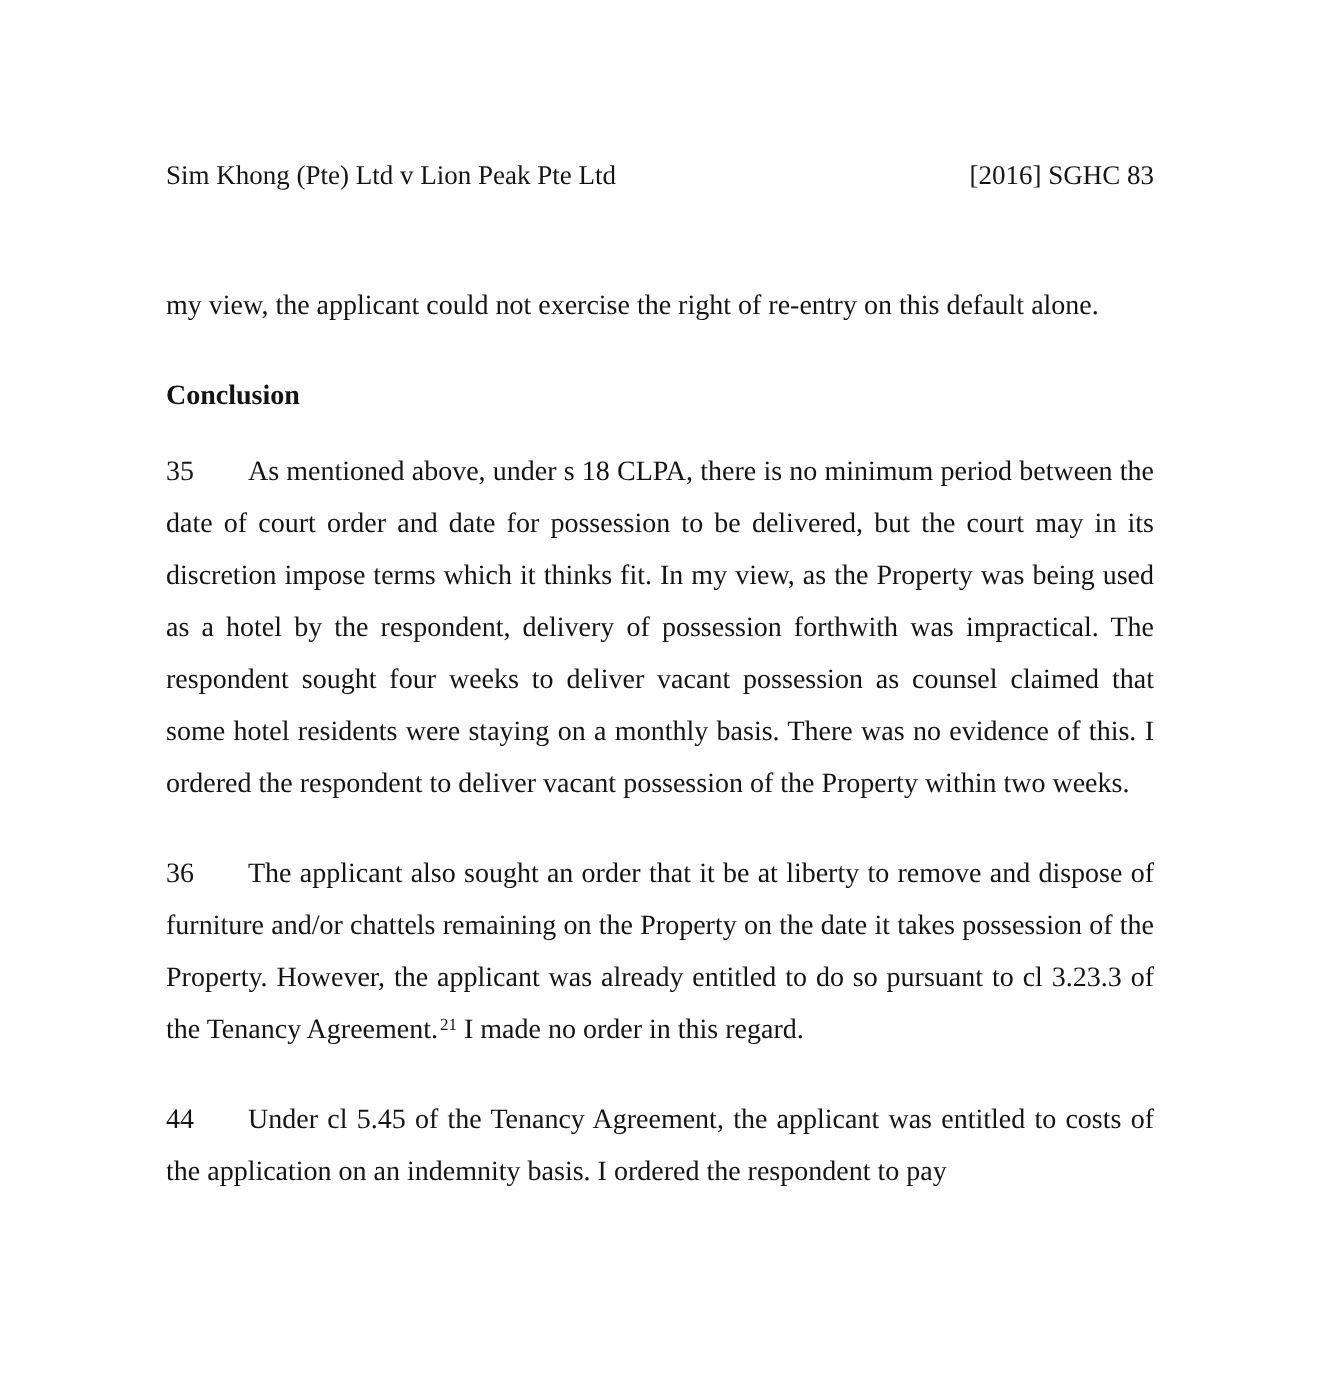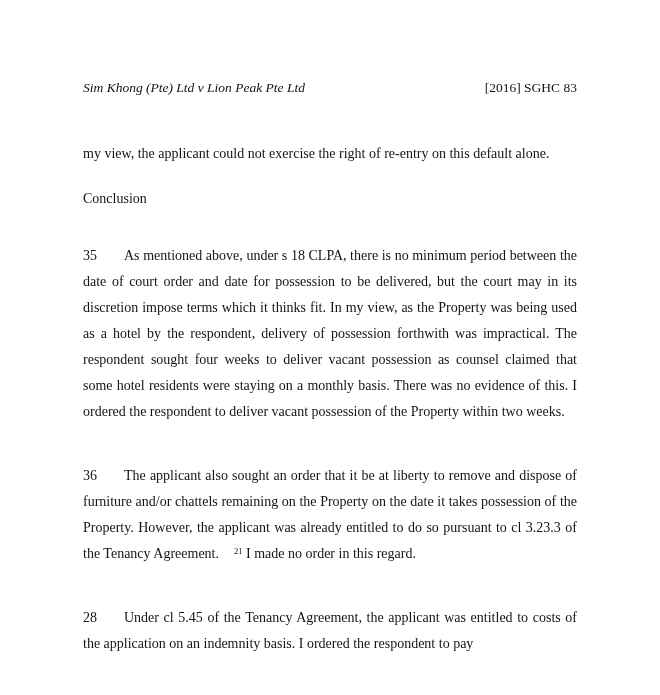"Sim Khong (Pte) Ltd v" .case-name { font-style: italic -> none }
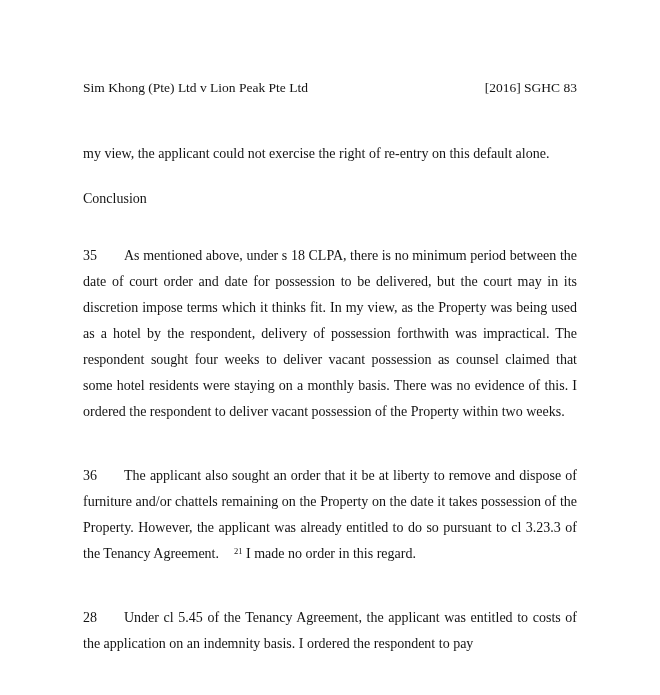"Conclusion" .section-heading { font-weight: normal -> bold }
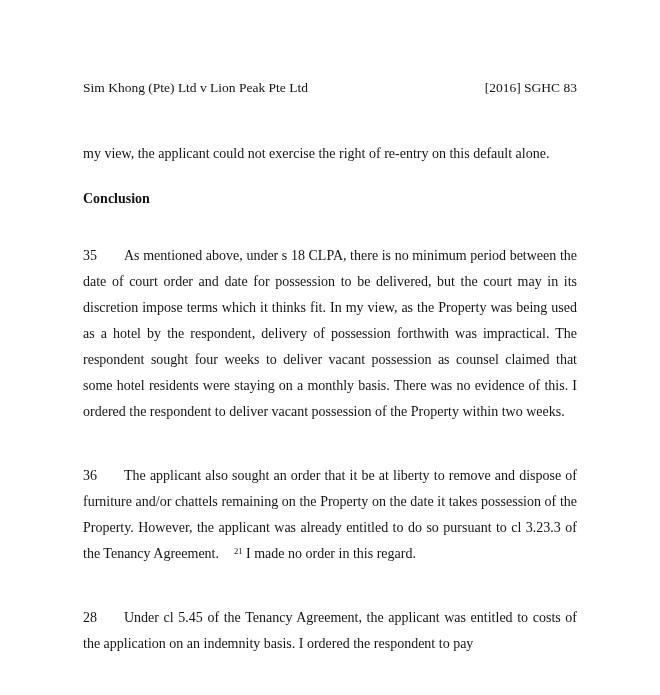"35" .pnum { margin-top: 19px -> none }
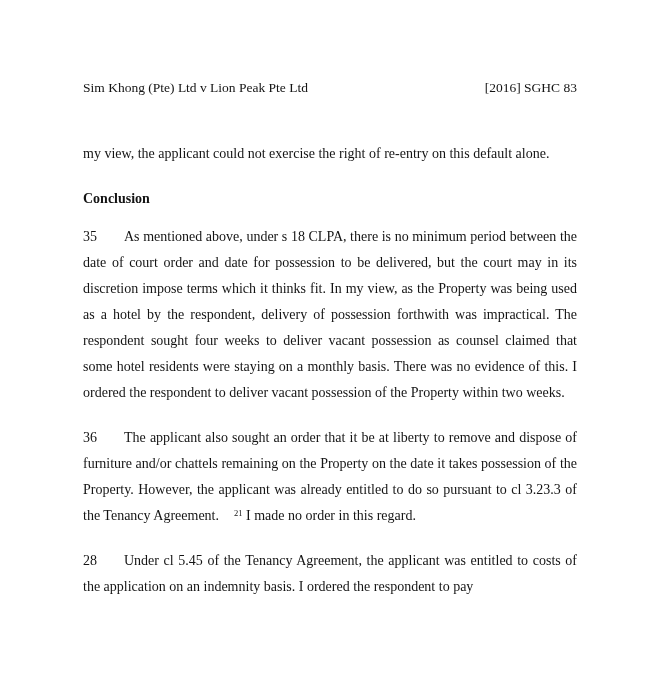"21" .fn { margin-left: 15px -> 1px }
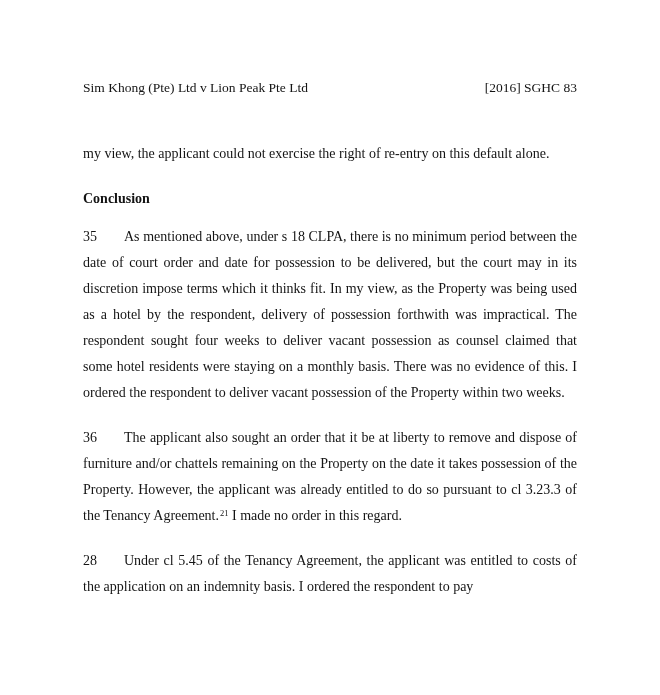"28" span.pnum { text: 28 -> 44 }
